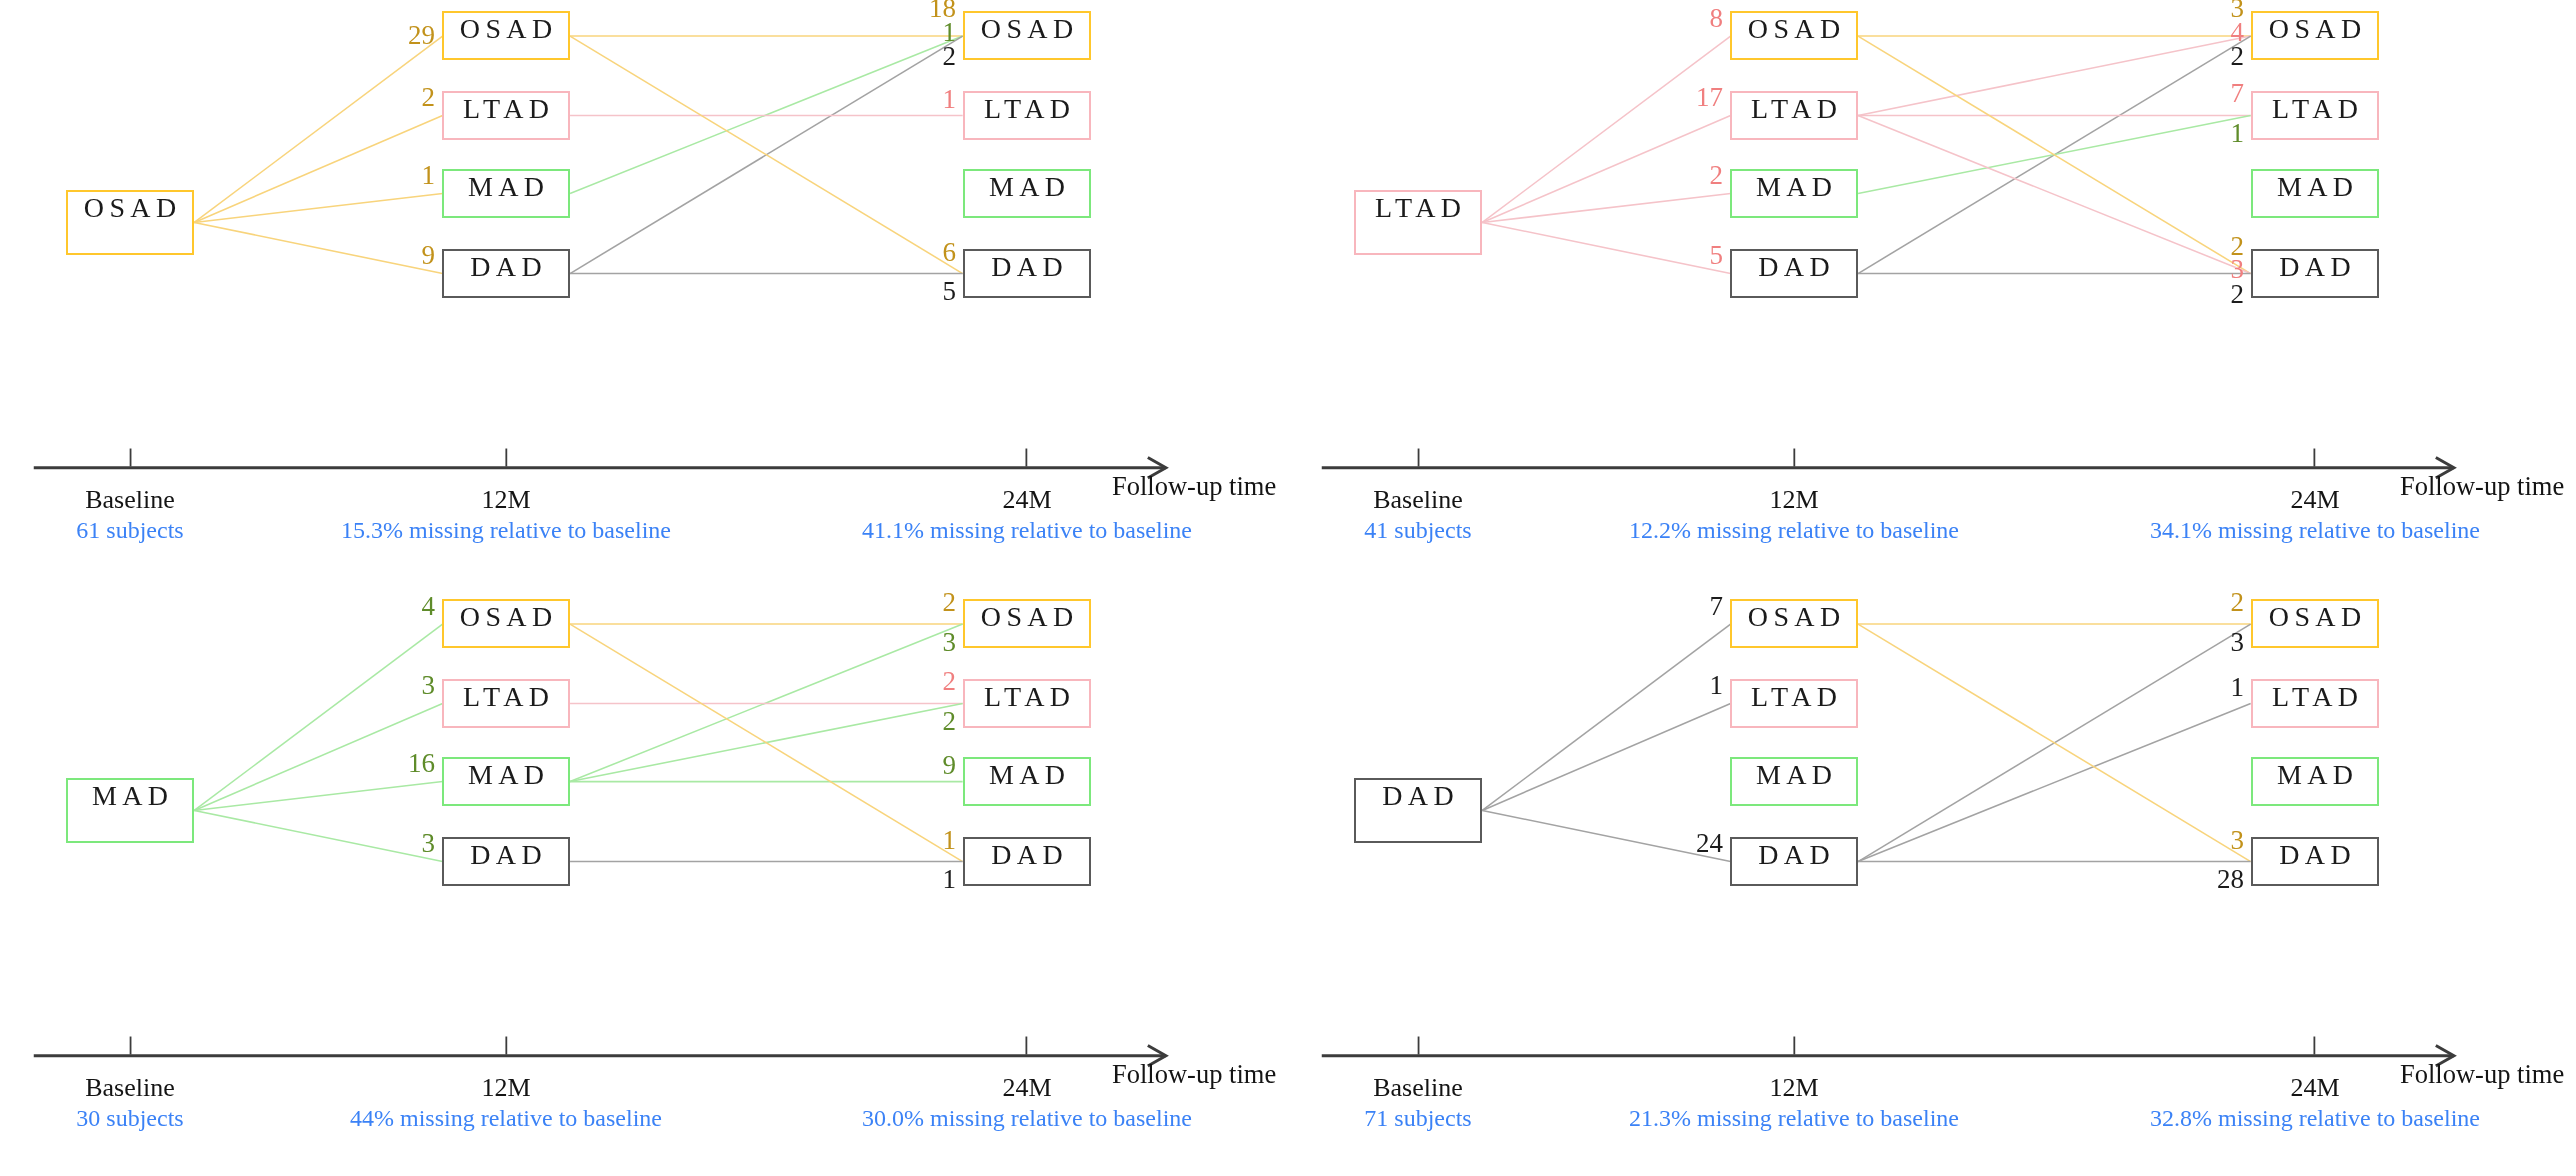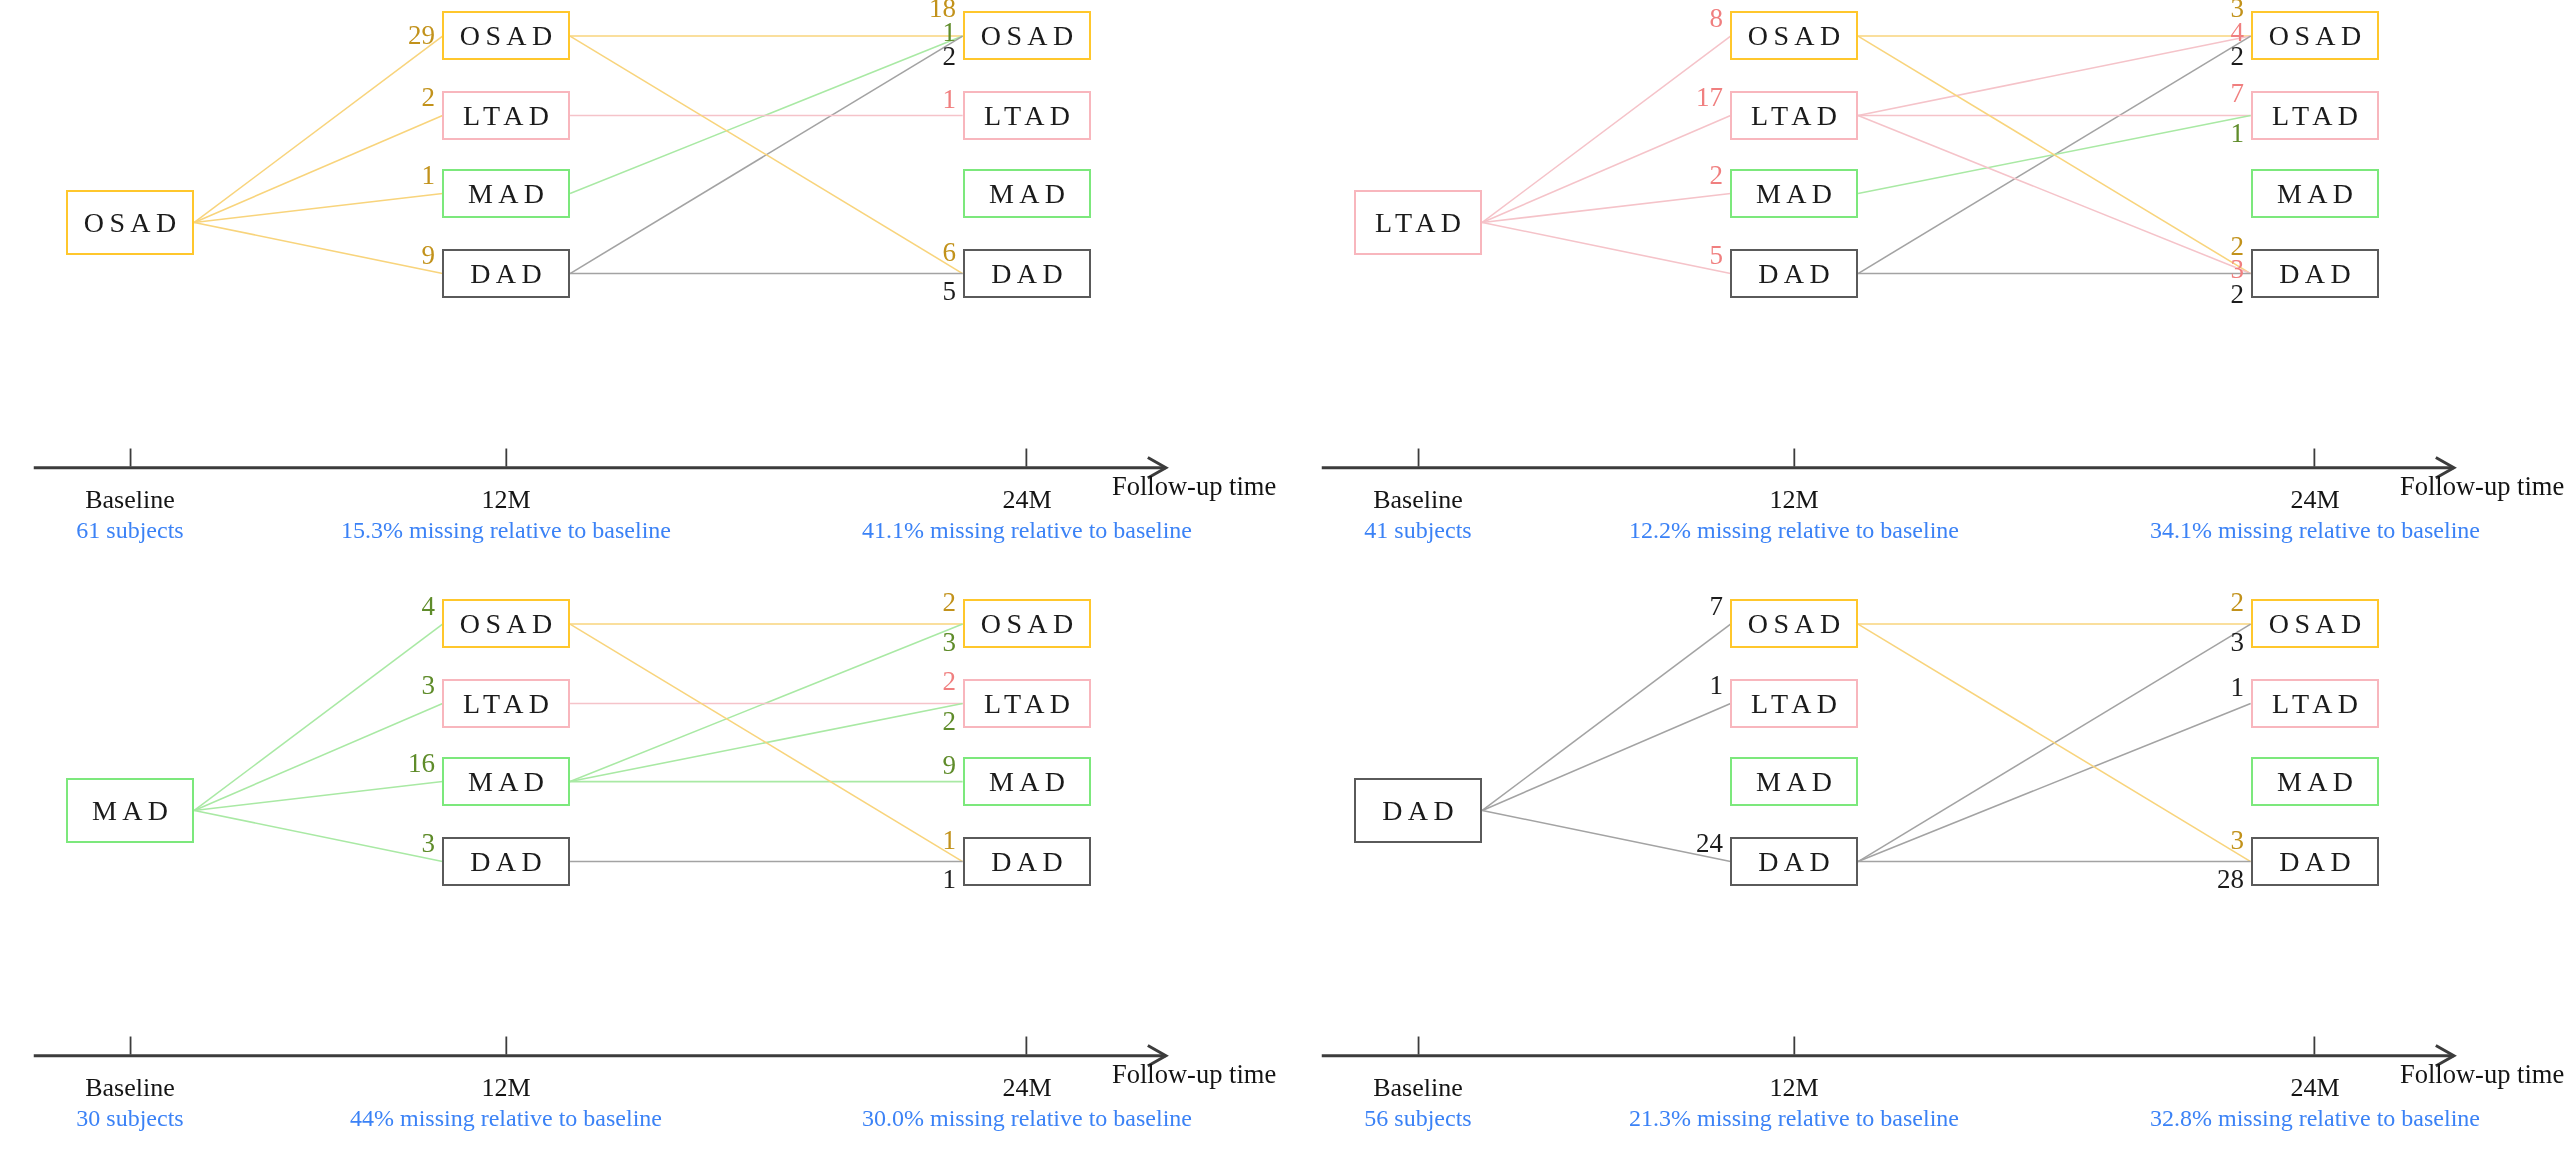"OSAD" .node { align-items: center -> flex-start }
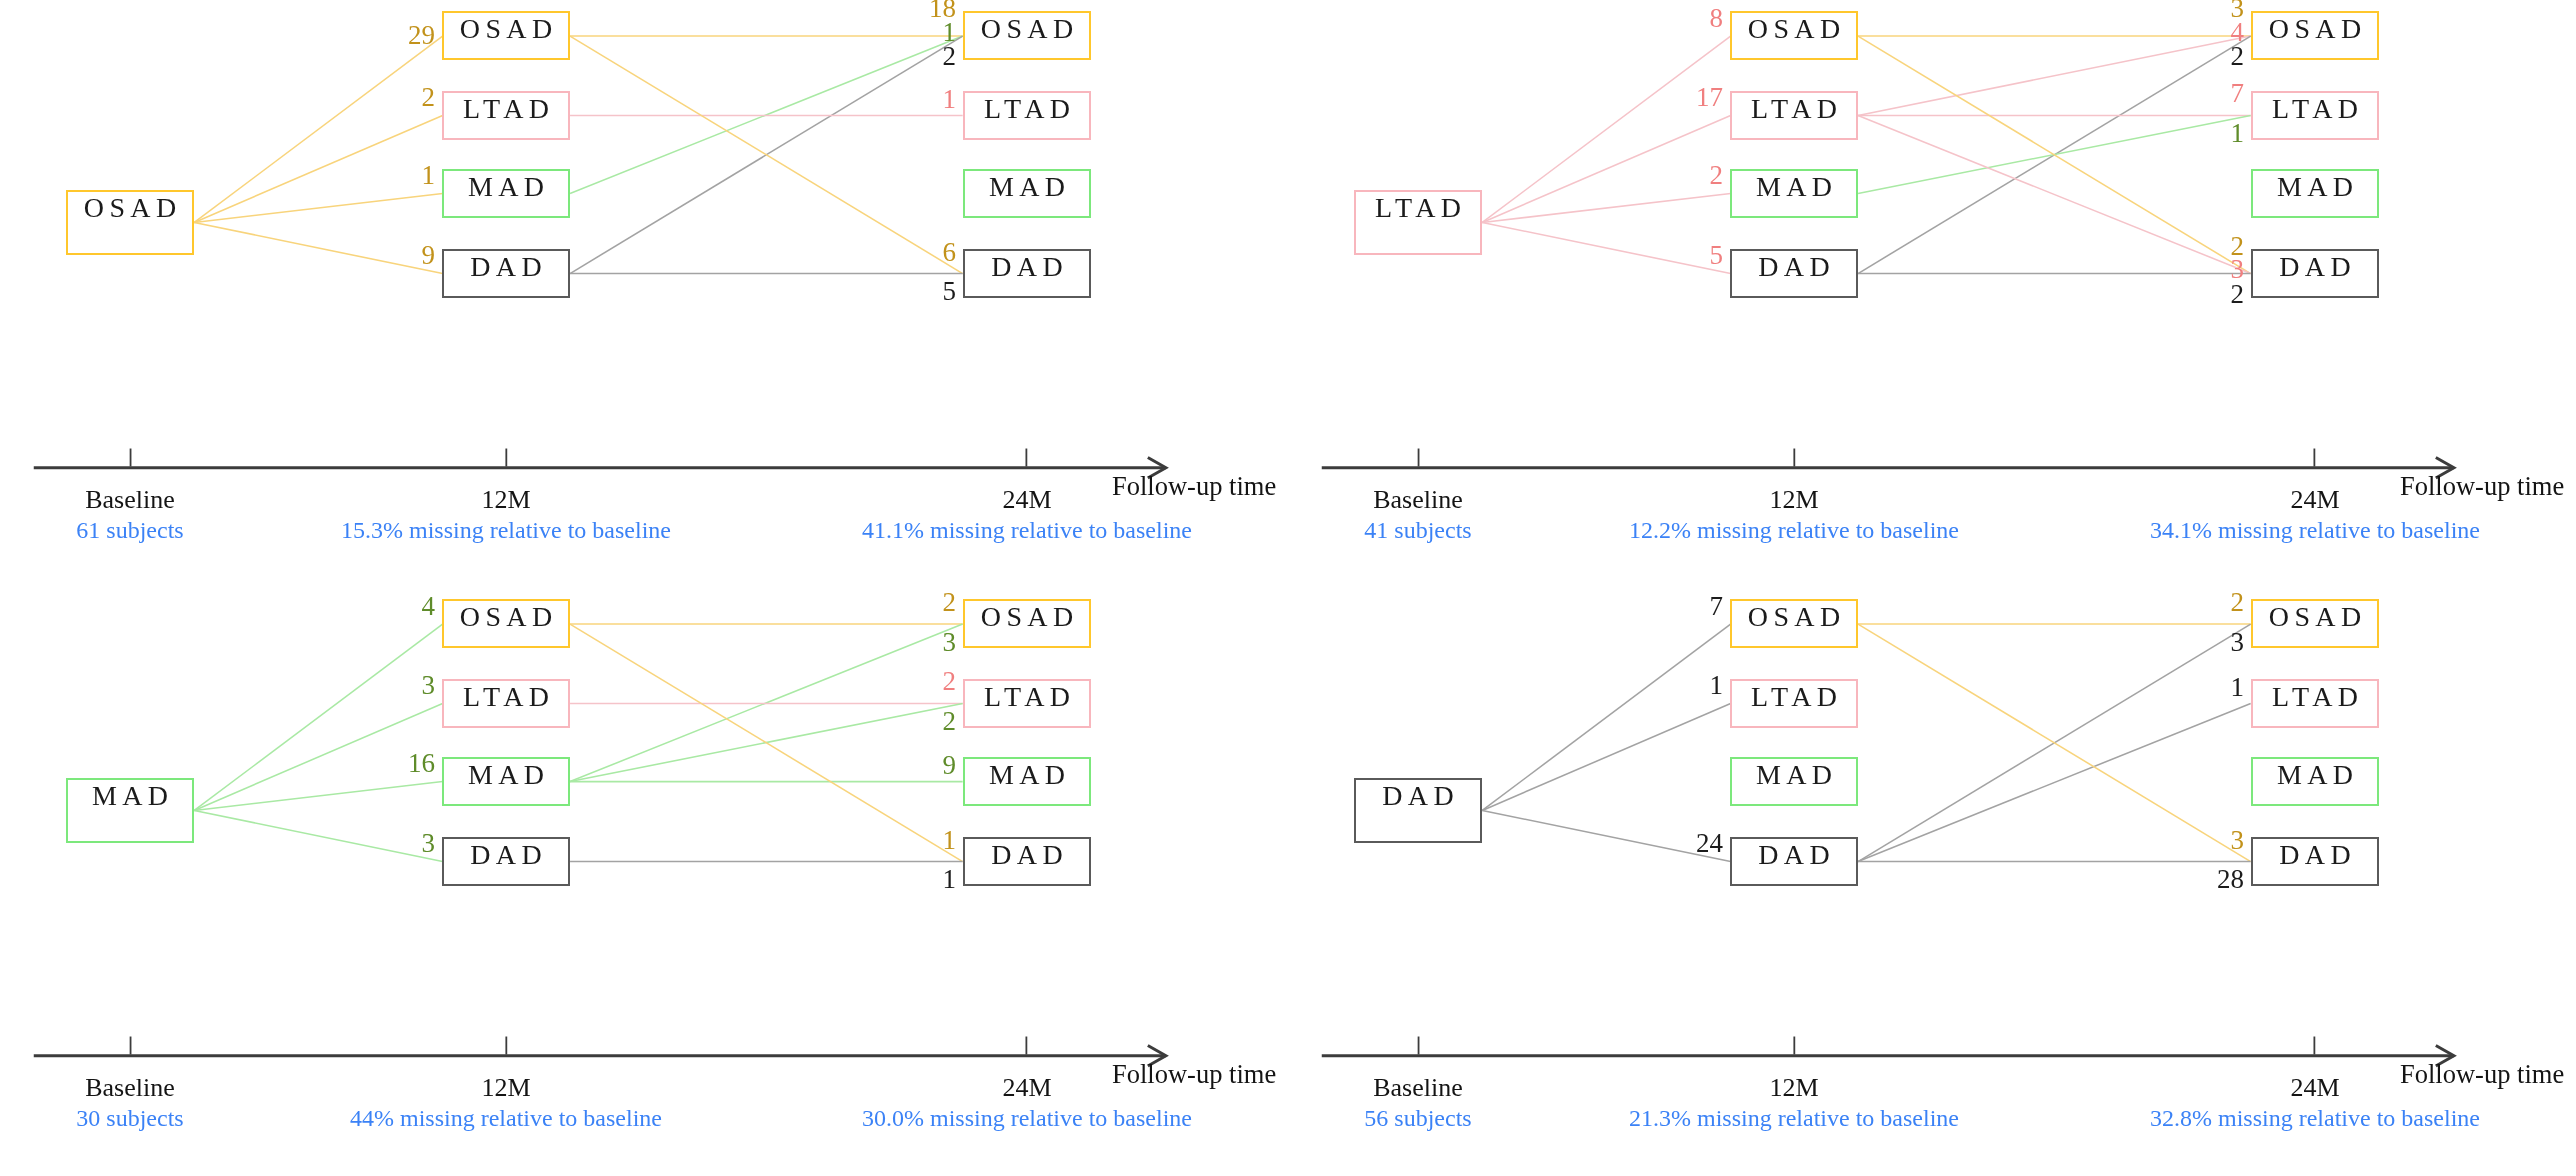"56 subjects" div.subLabel { text: 56 -> 71 }
